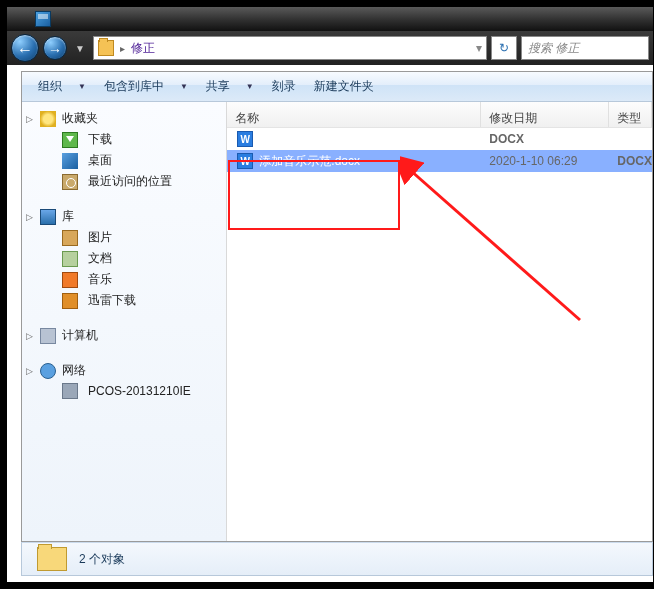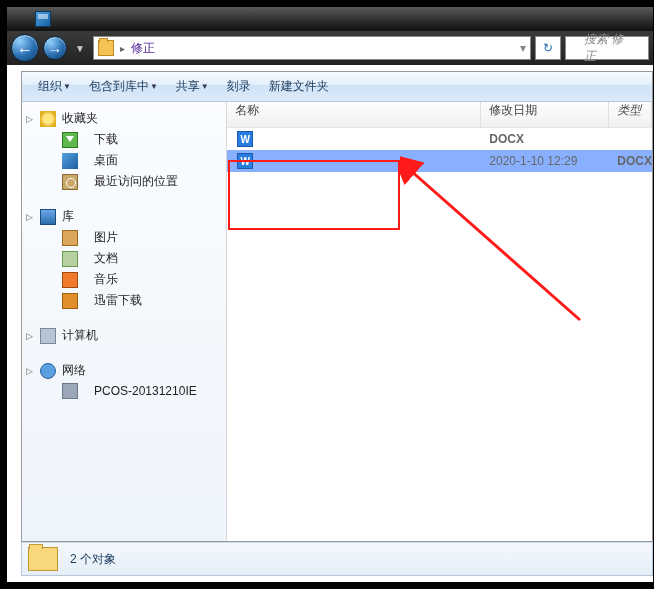"搜索 修正" .searchbox { padding: 0 18px -> 0 6px; width: 84px -> 128px }
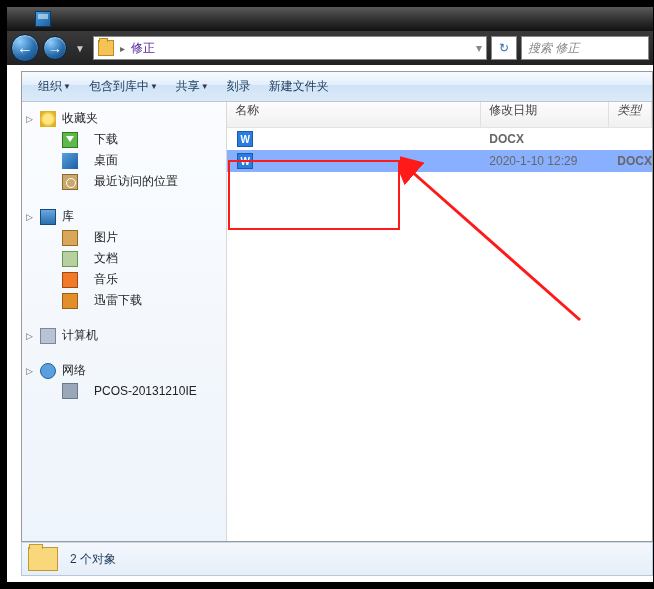"组织" .tbtn { gap: 1px -> 16px }
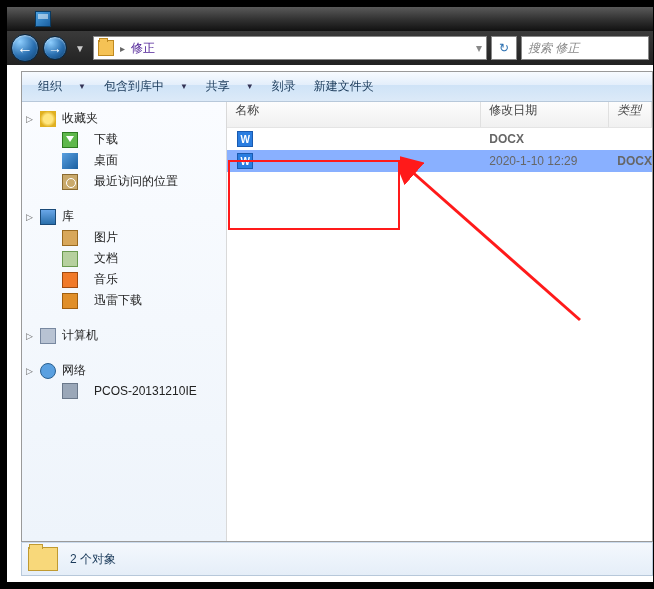"名称" .col { align-items: flex-start -> flex-end }
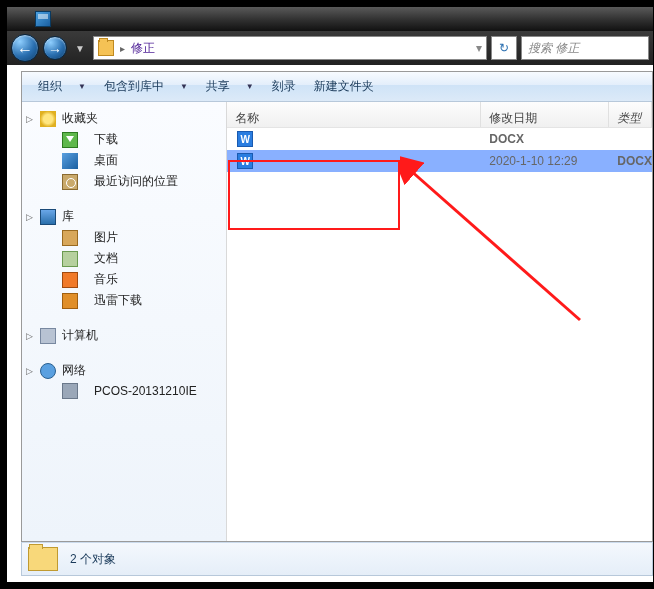"类型" .col.type { font-style: italic -> none }
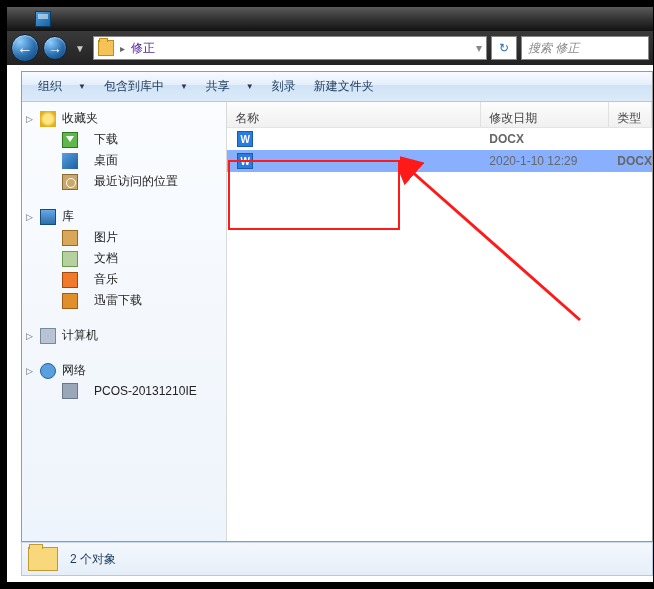"下载" .sb-item { gap: 16px -> 10px }
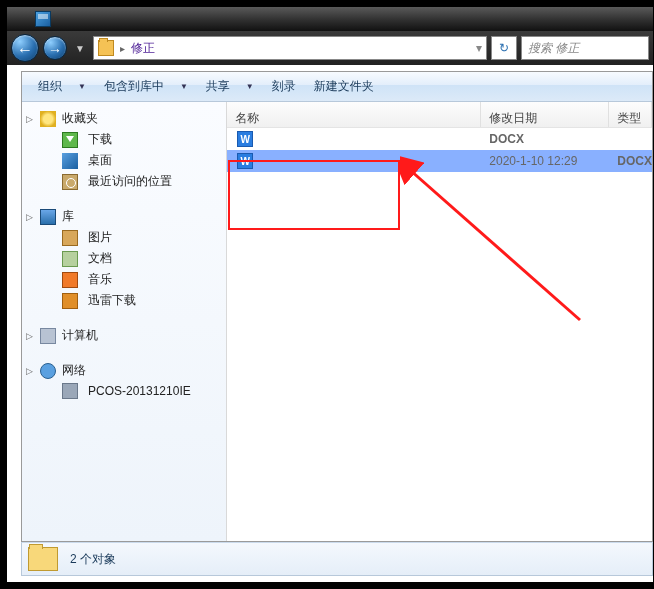"添加音乐示范.docx" span { html: none -> <span>添加音乐示范.docx</span> }
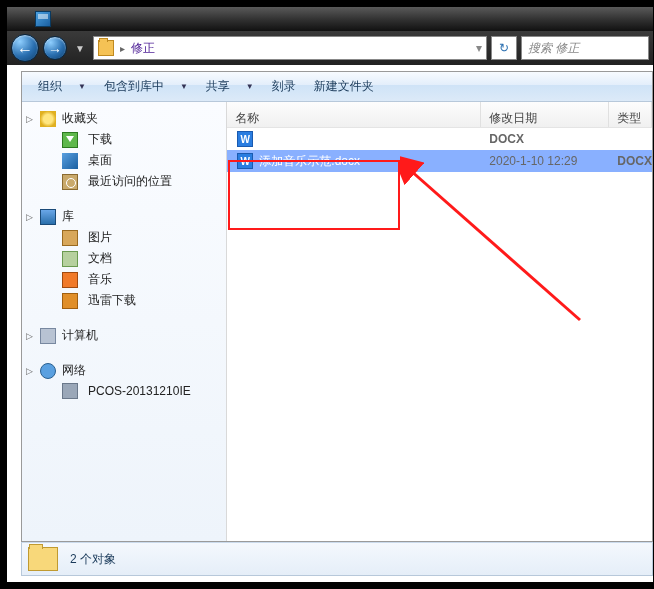"2020-1-10 12:29" div.cell-date { text: 12:29 -> 06:29 }
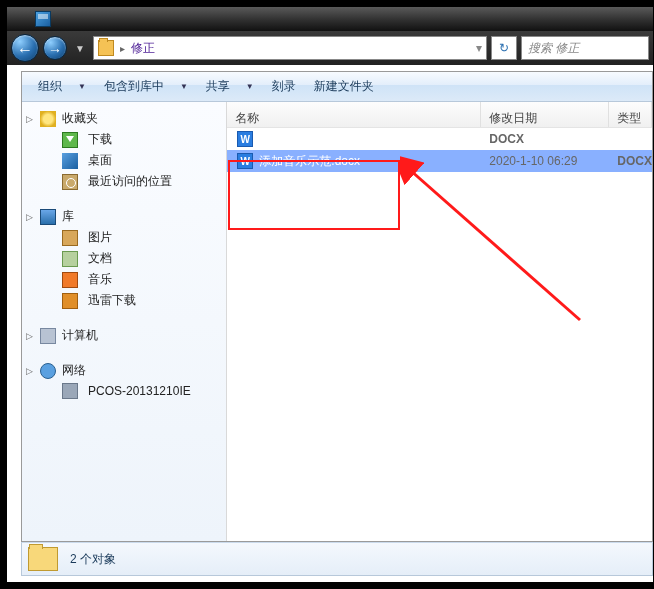"2 个对象" .statusbar { padding: 0 6px -> 0 15px }
